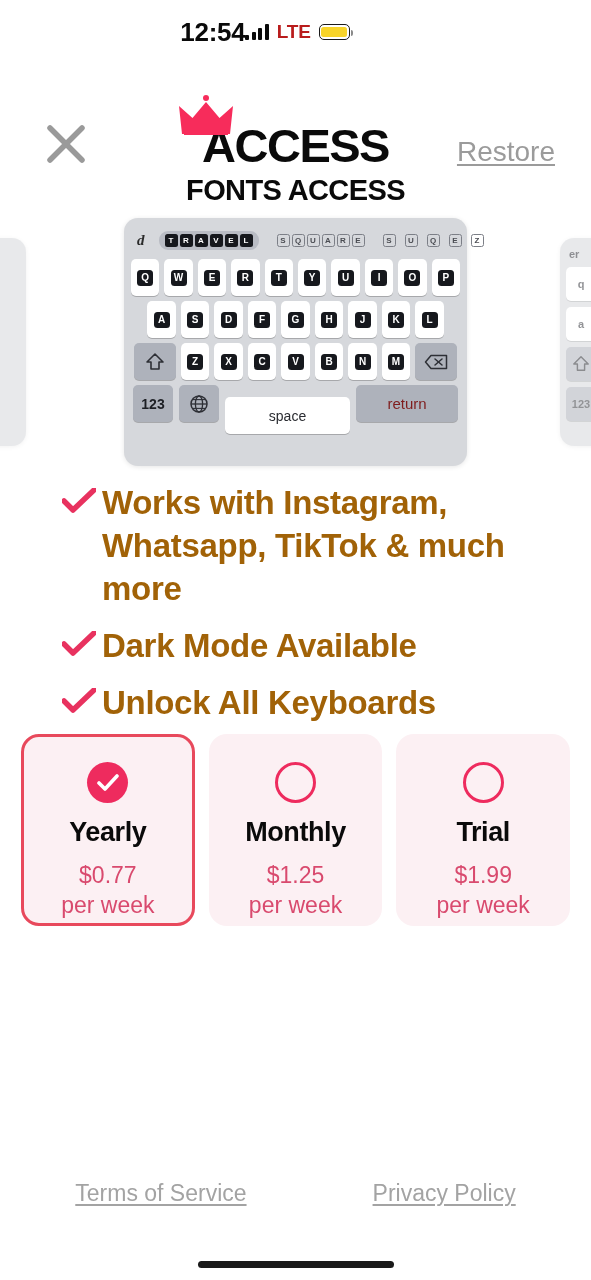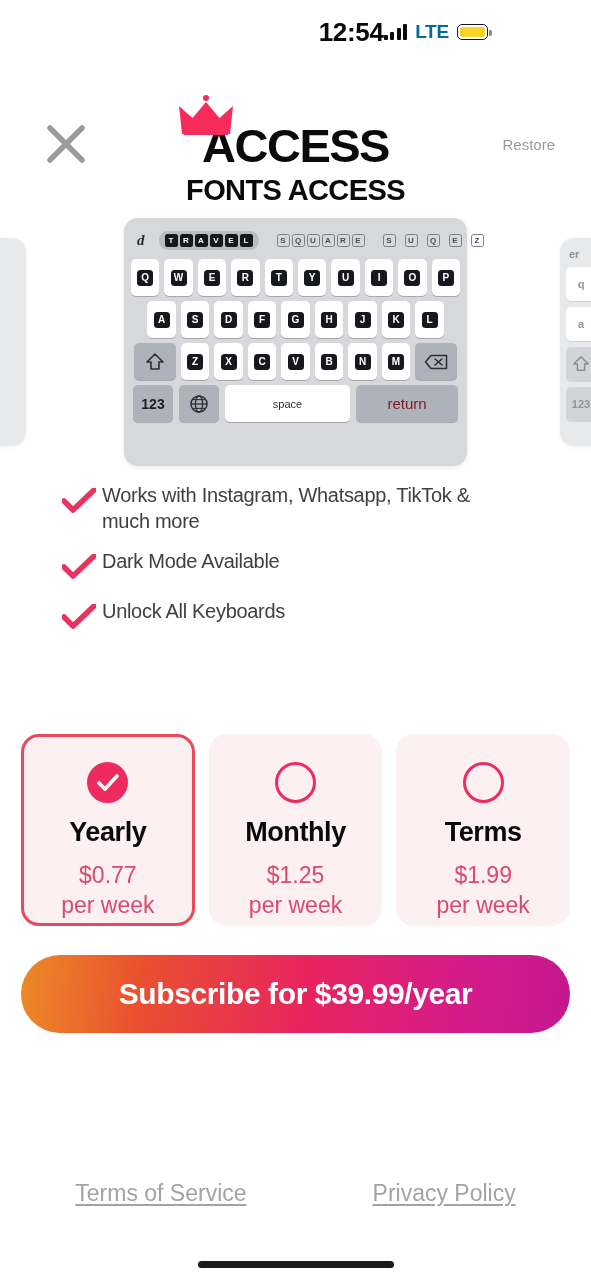"12:54" .statusbar { justify-content: flex-end -> center }
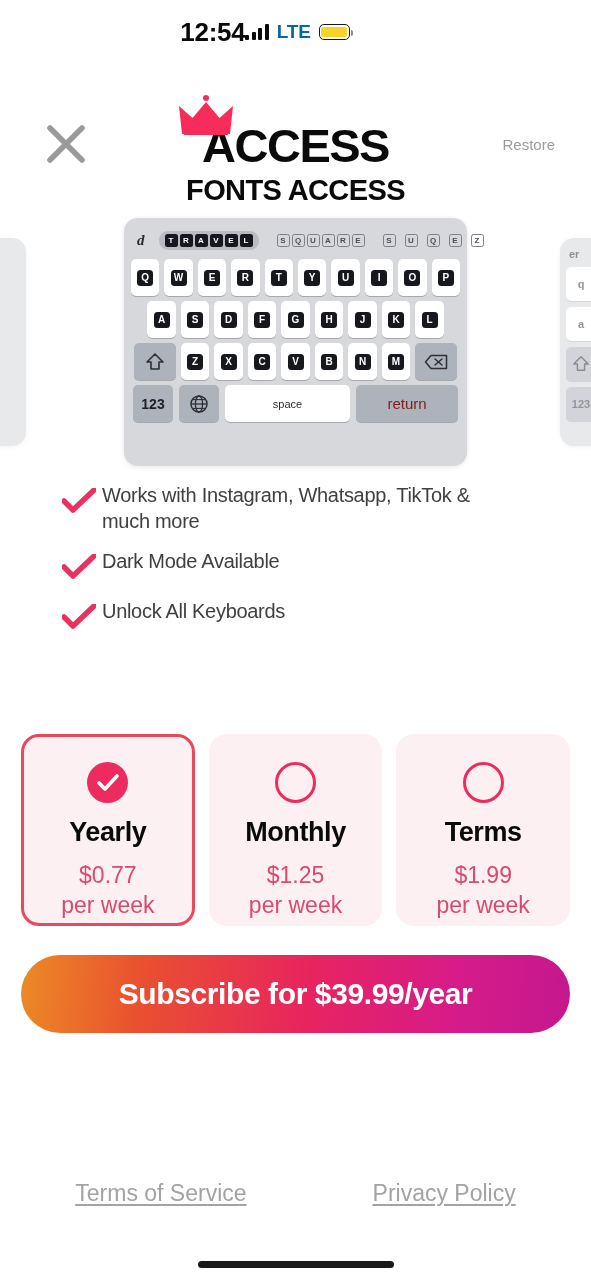"LTE" .lte { color: #0369a1 -> #b91c1c }
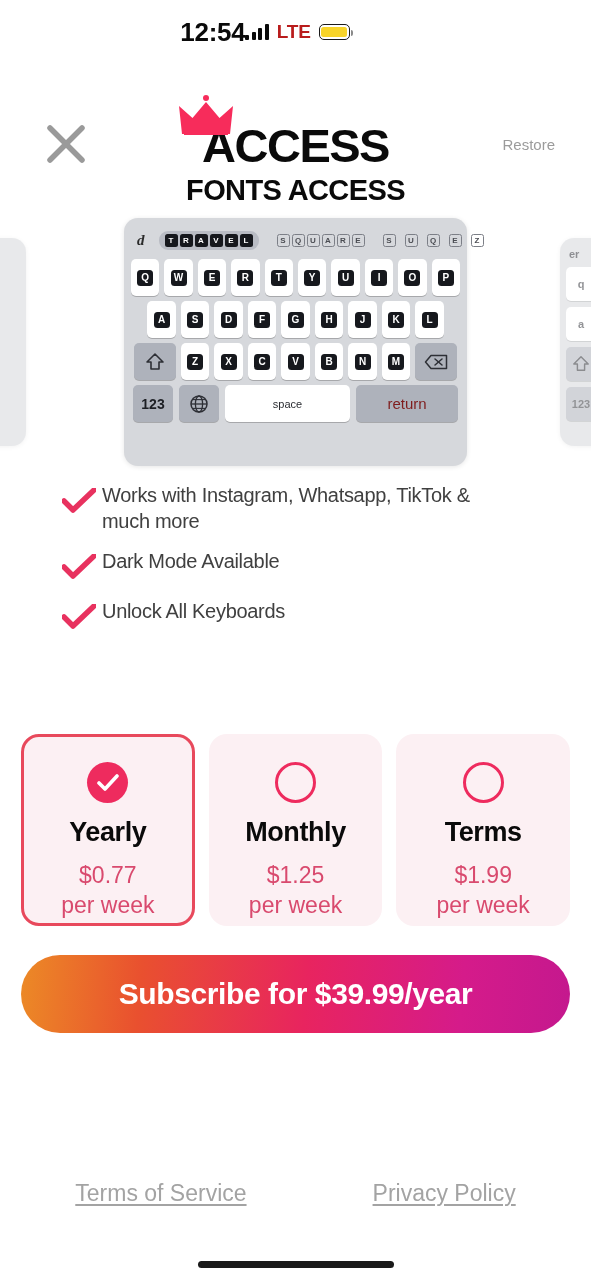"Restore" .restore { font-size: 15px -> 28px; text-decoration: none -> underline }
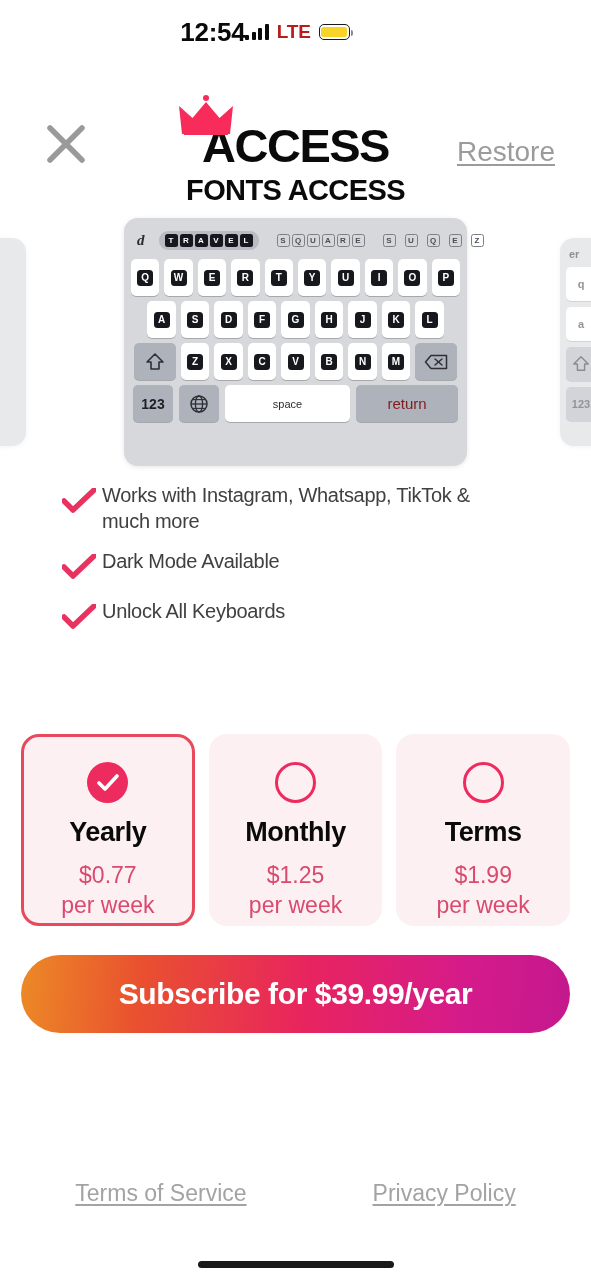"space" .key.space { font-size: 11px -> 14px; margin-top: none -> 12px }
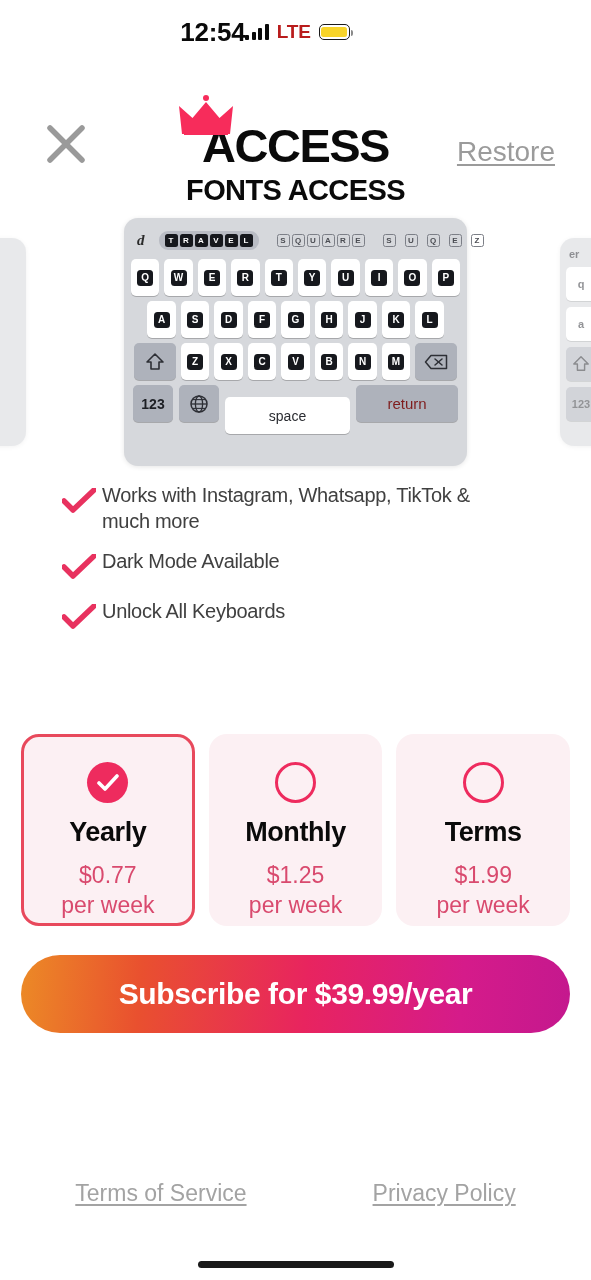"Works with Instagram, Whatsapp, TikTok" .feat .txt { color: #404040 -> #a16207; font-size: 20px -> 33px; font-weight: 400 -> 700 }
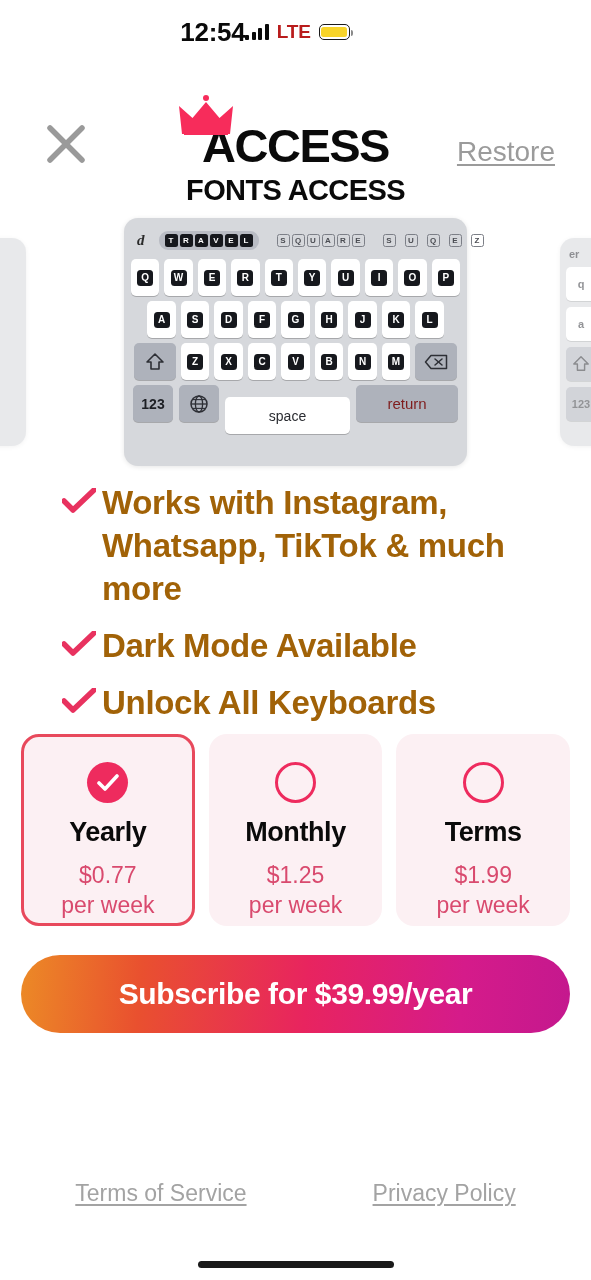"Terms" div.plan-name { text: Terms -> Trial }
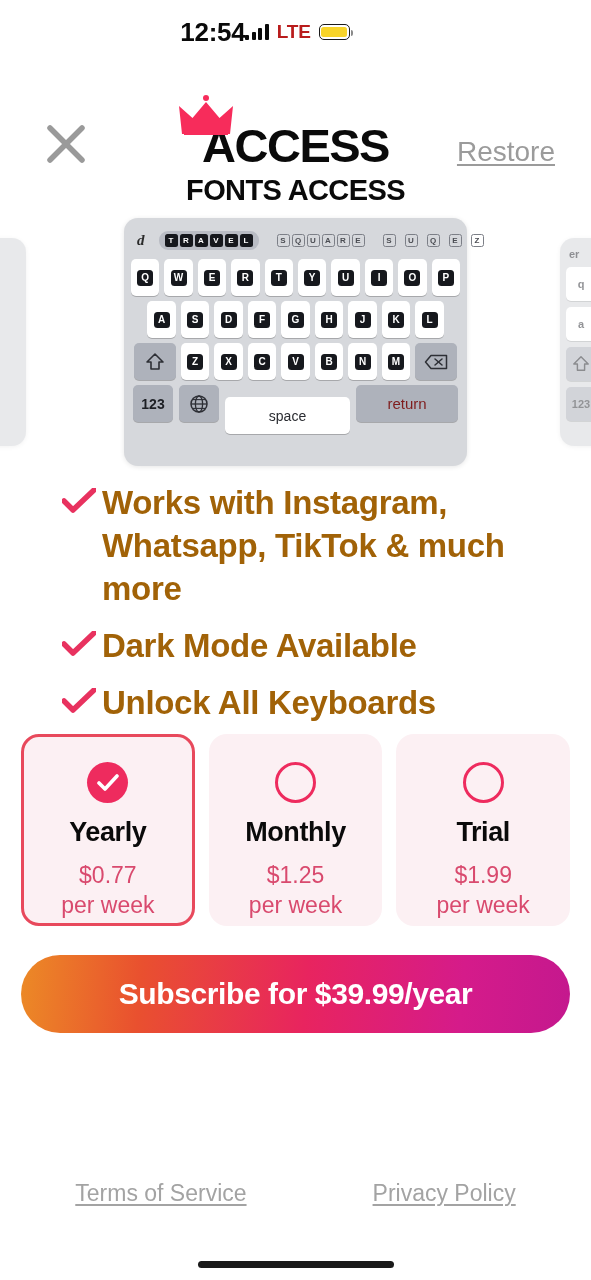"Subscribe for $39.99/year" button.cta { html: <button>Subscribe for $39.99/year</button> -> none }
